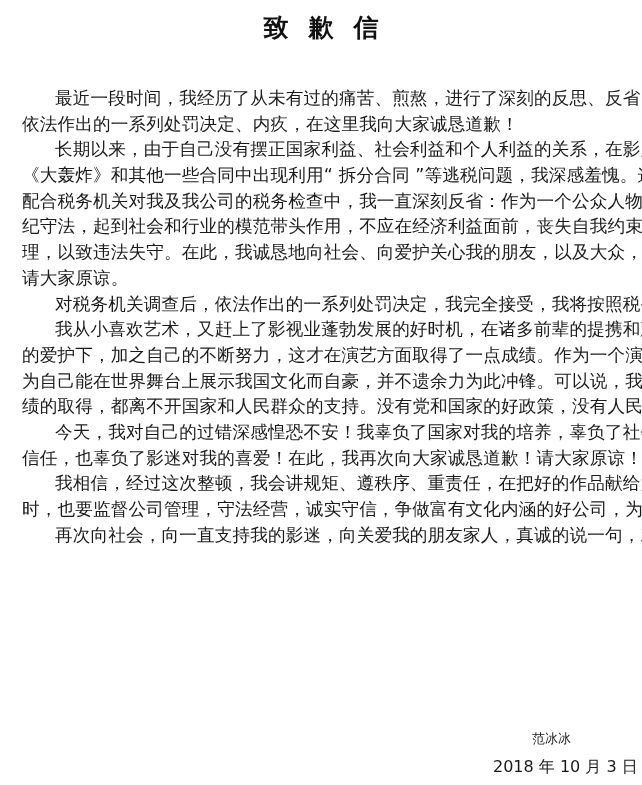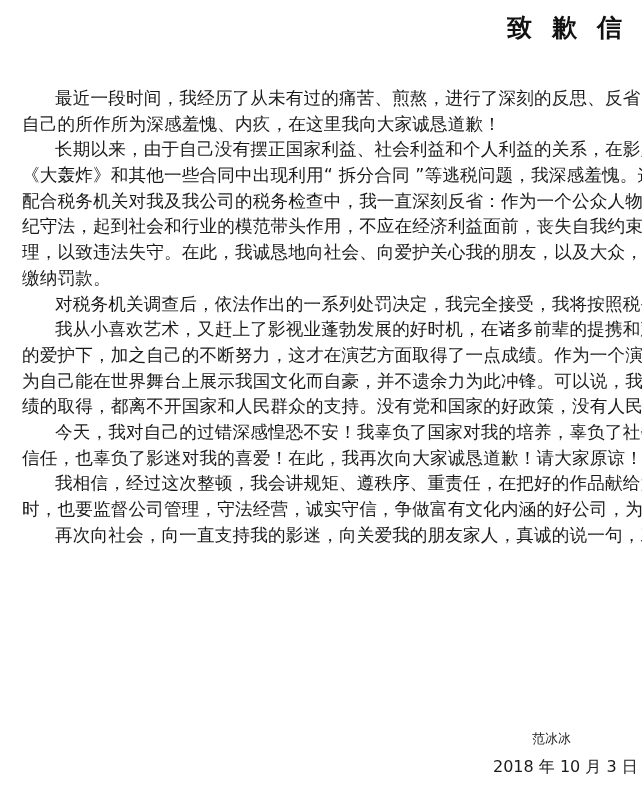"致歉信" .title { text-align: right -> center }
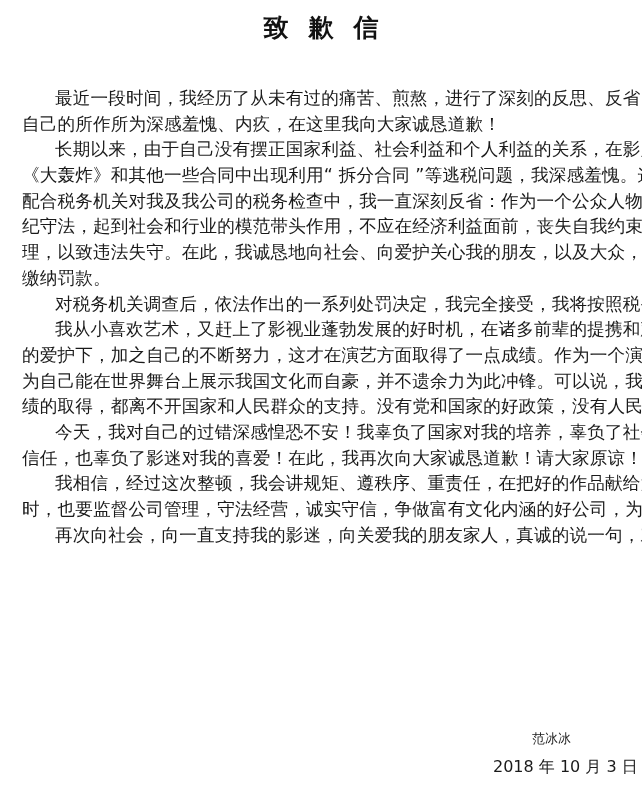"自己的所作所为深感羞愧、内疚，在这里我向大家诚恳道歉！" div.line { text: 自己的所作所为深感羞愧 -> 依法作出的一系列处罚决定 }
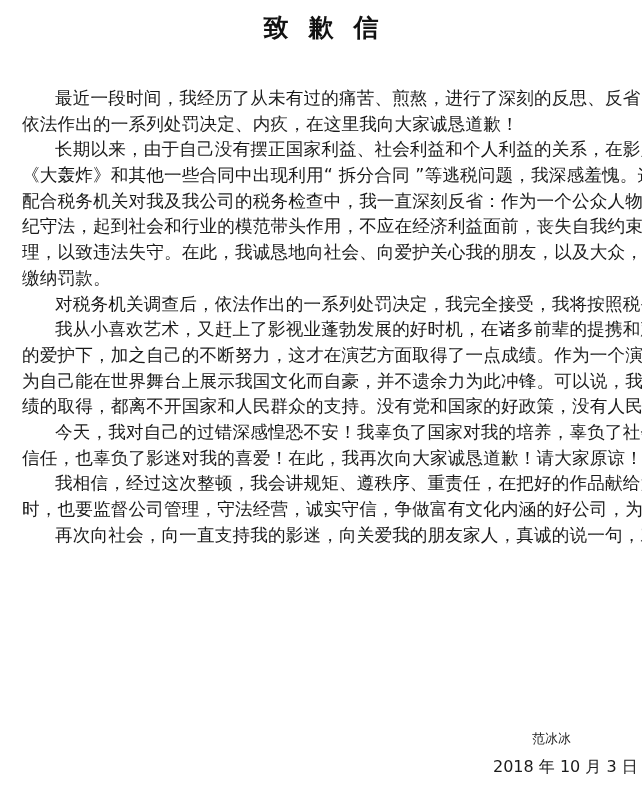"缴纳罚款。" div.line { text: 缴纳罚款 -> 请大家原谅 }
